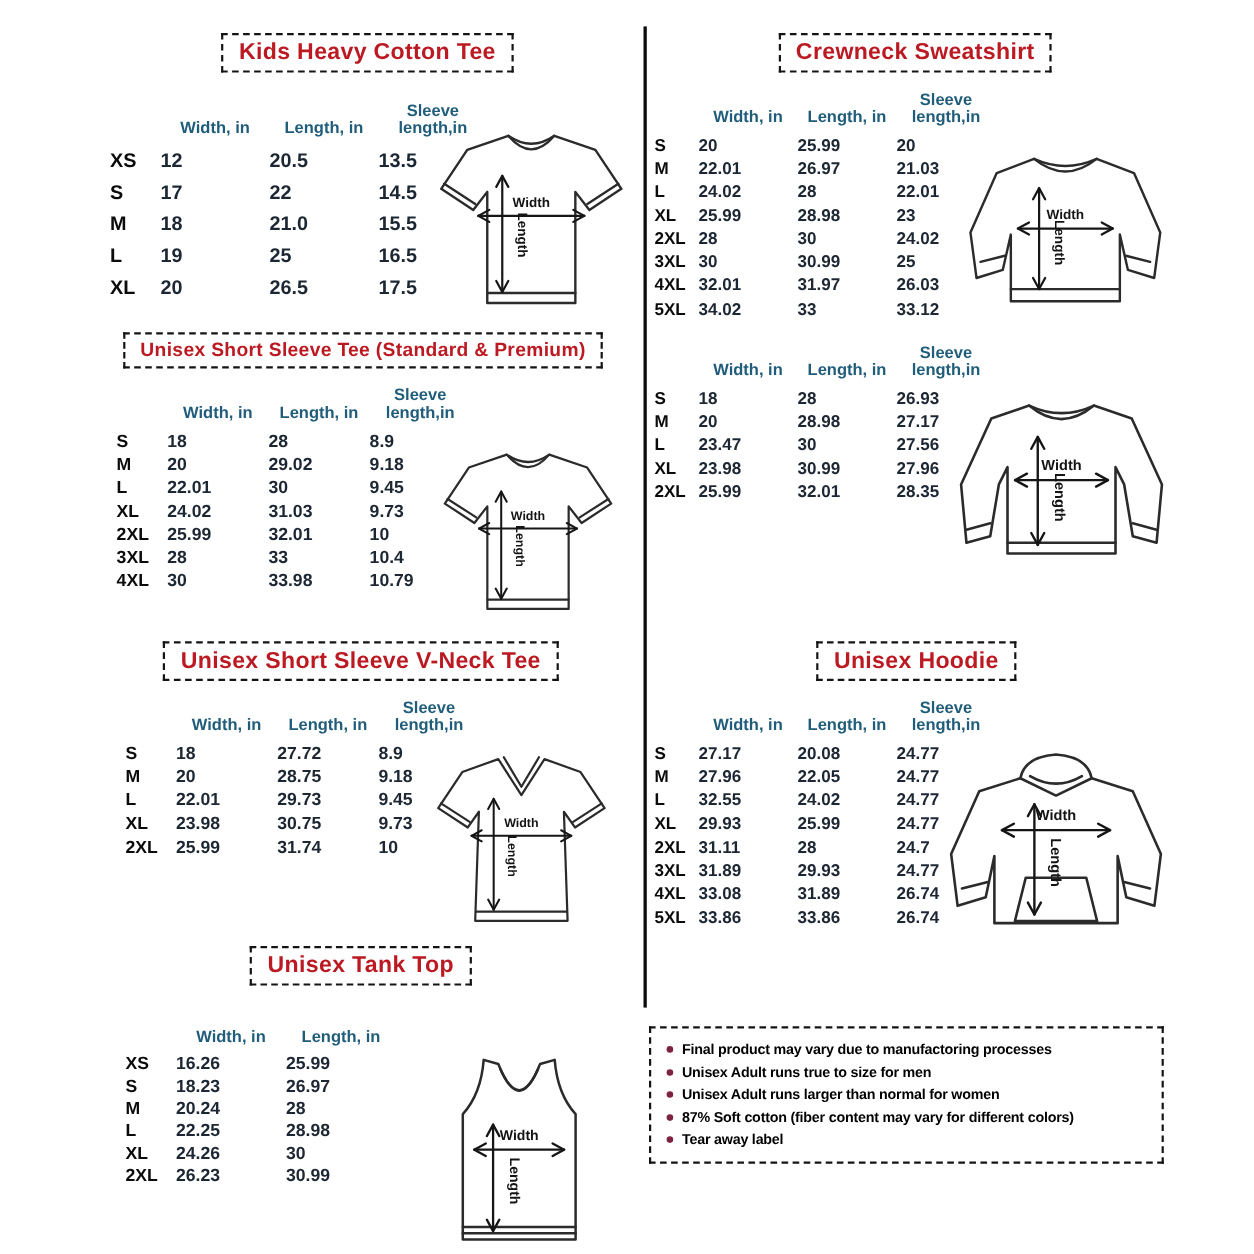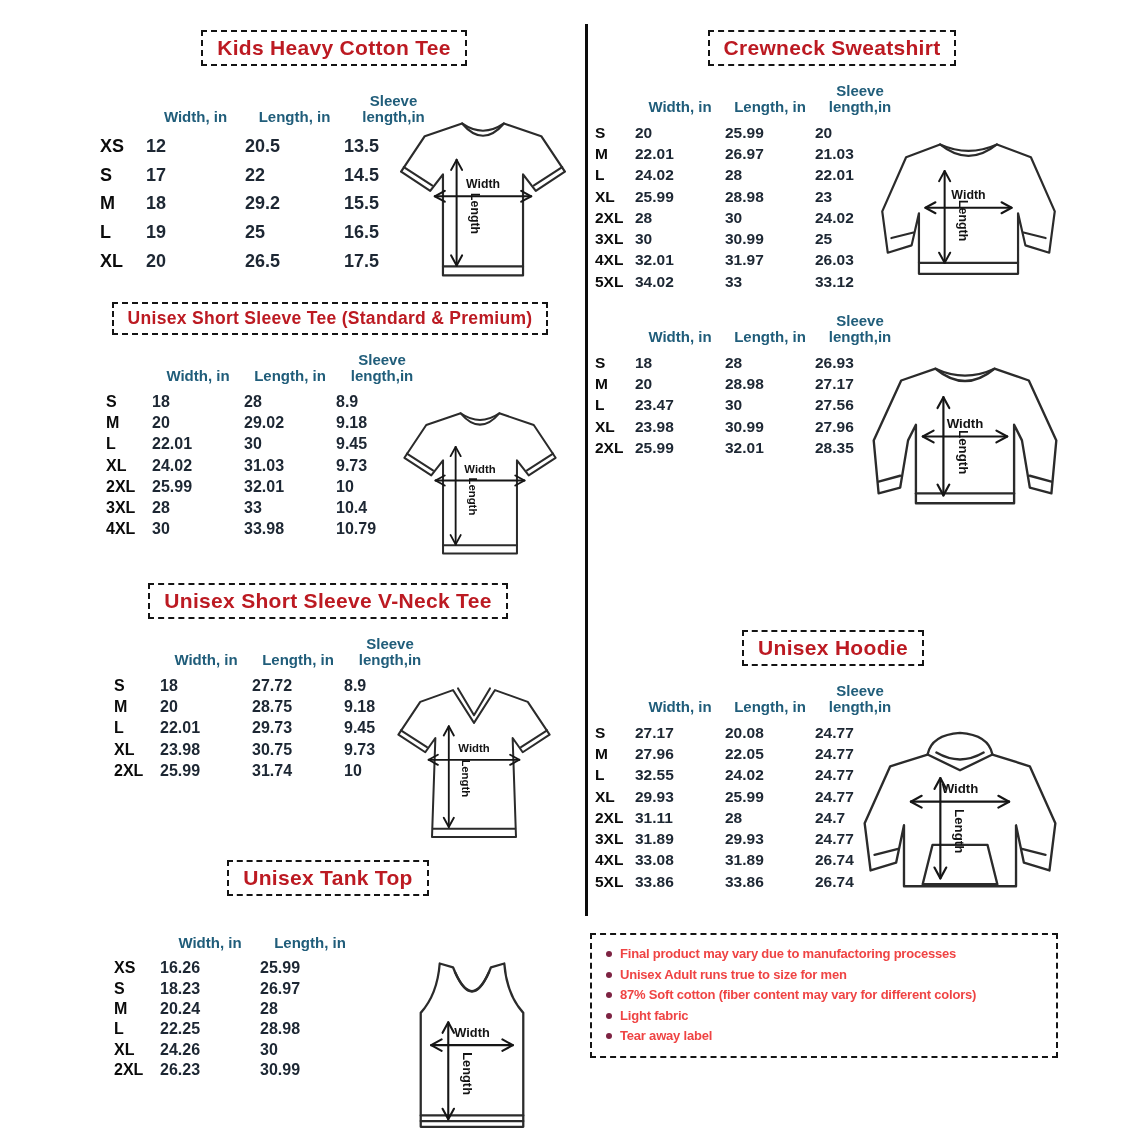"29.2" div.cell { text: 29.2 -> 21.0 }
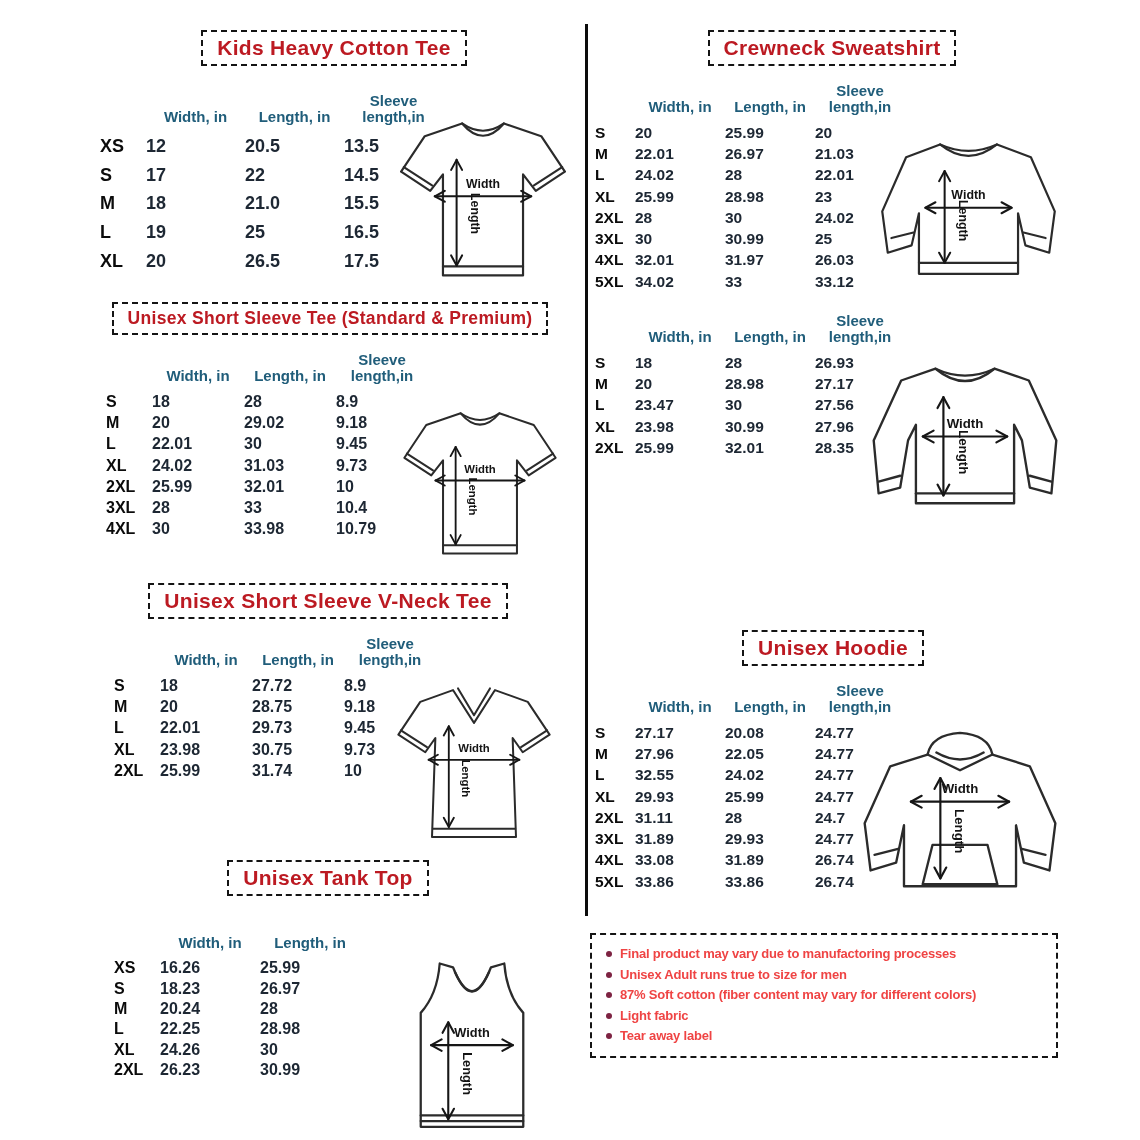"Unisex Hoodie" section.panel { margin-top: 47px -> none }
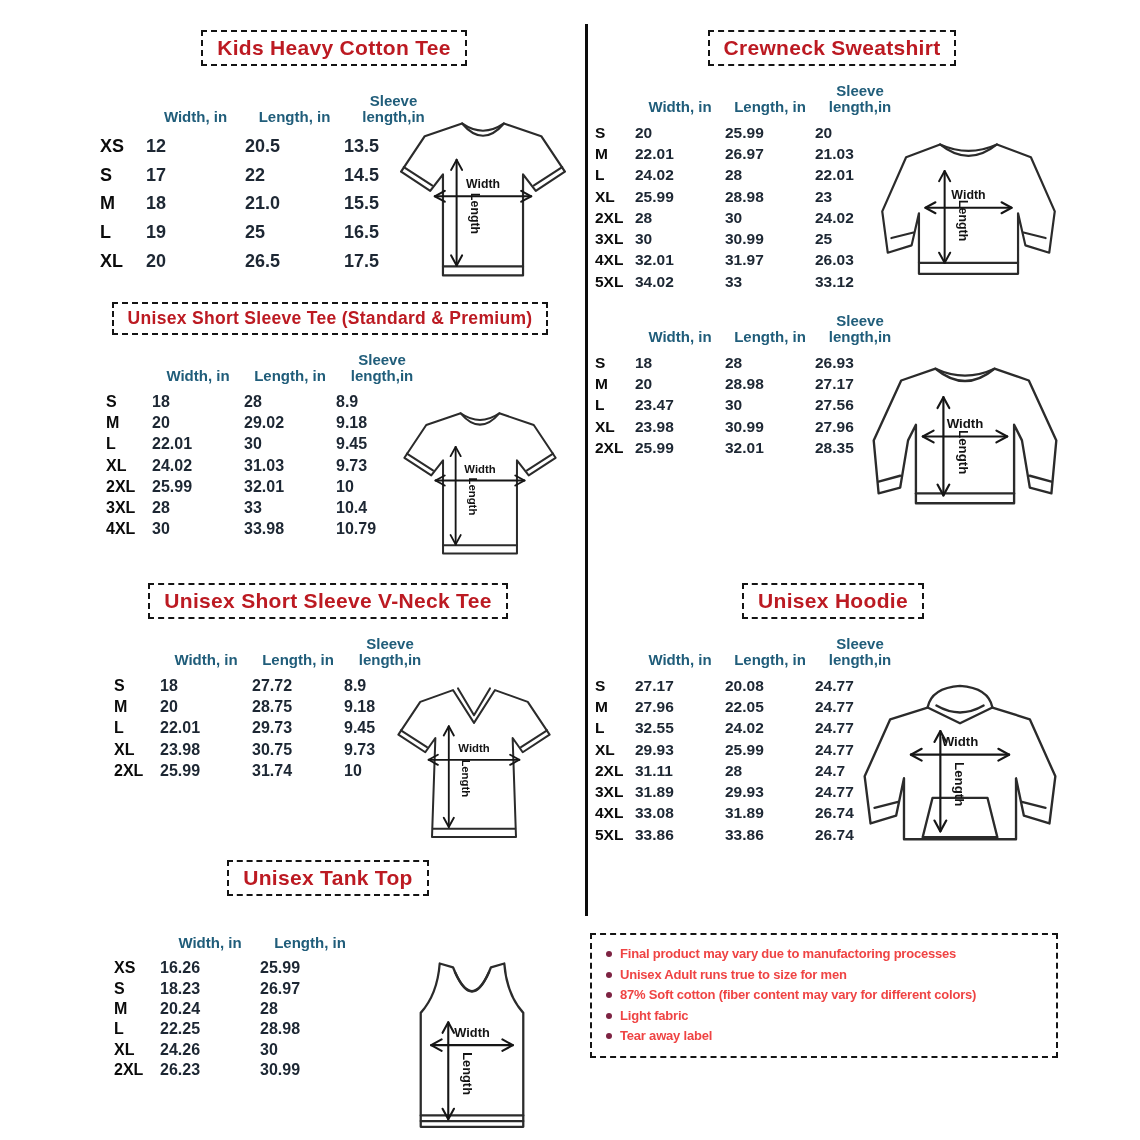"Final product may vary due" .note { color: #ef4444 -> #000000 }
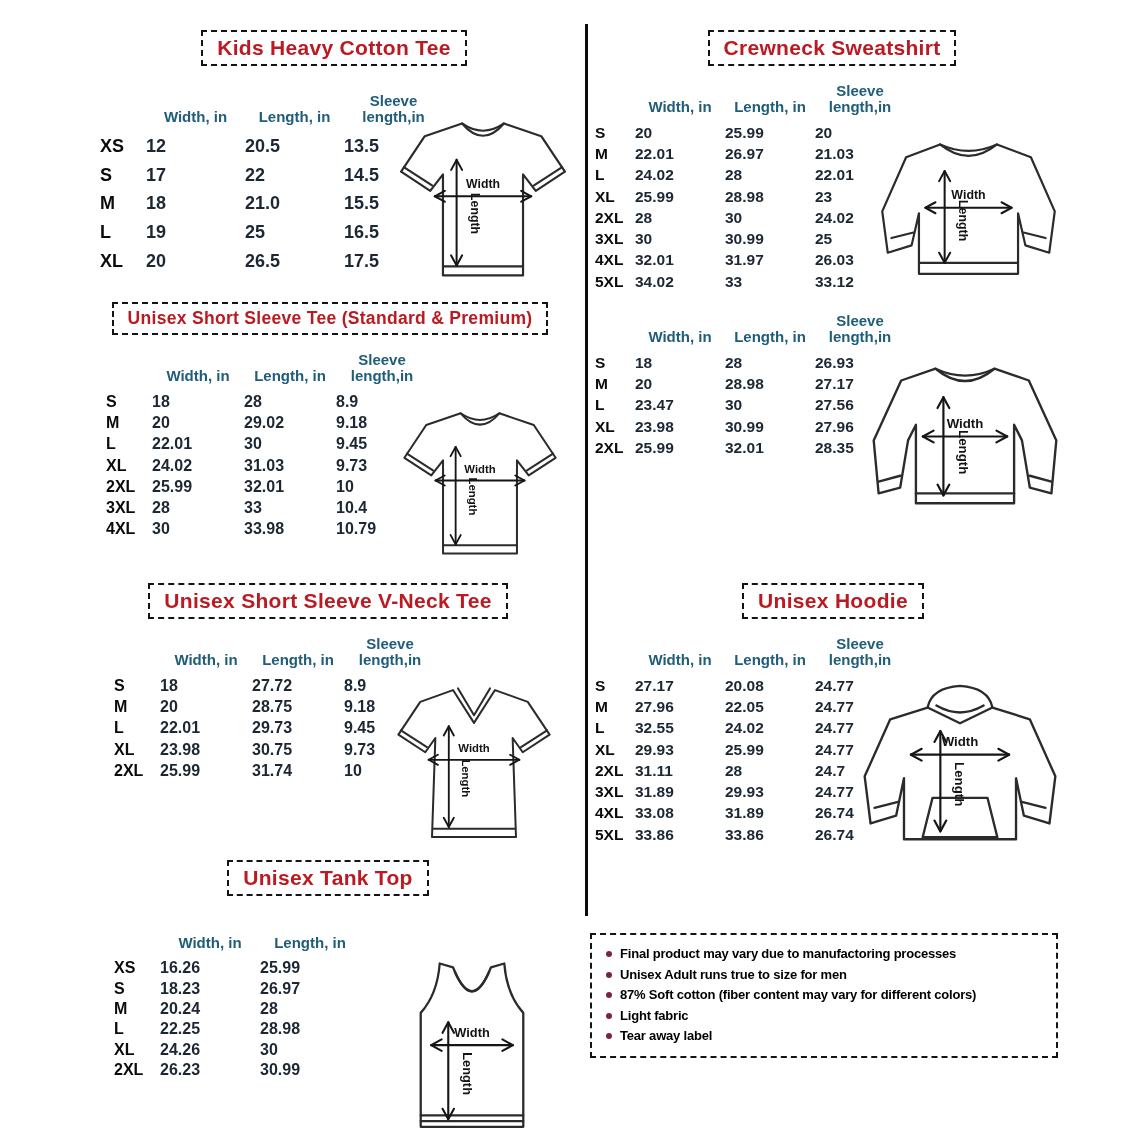"Unisex Adult runs larger than" div.note { html: none -> <div> <span></span> <span>Unisex Adult runs larger than normal for women</span> </div> }
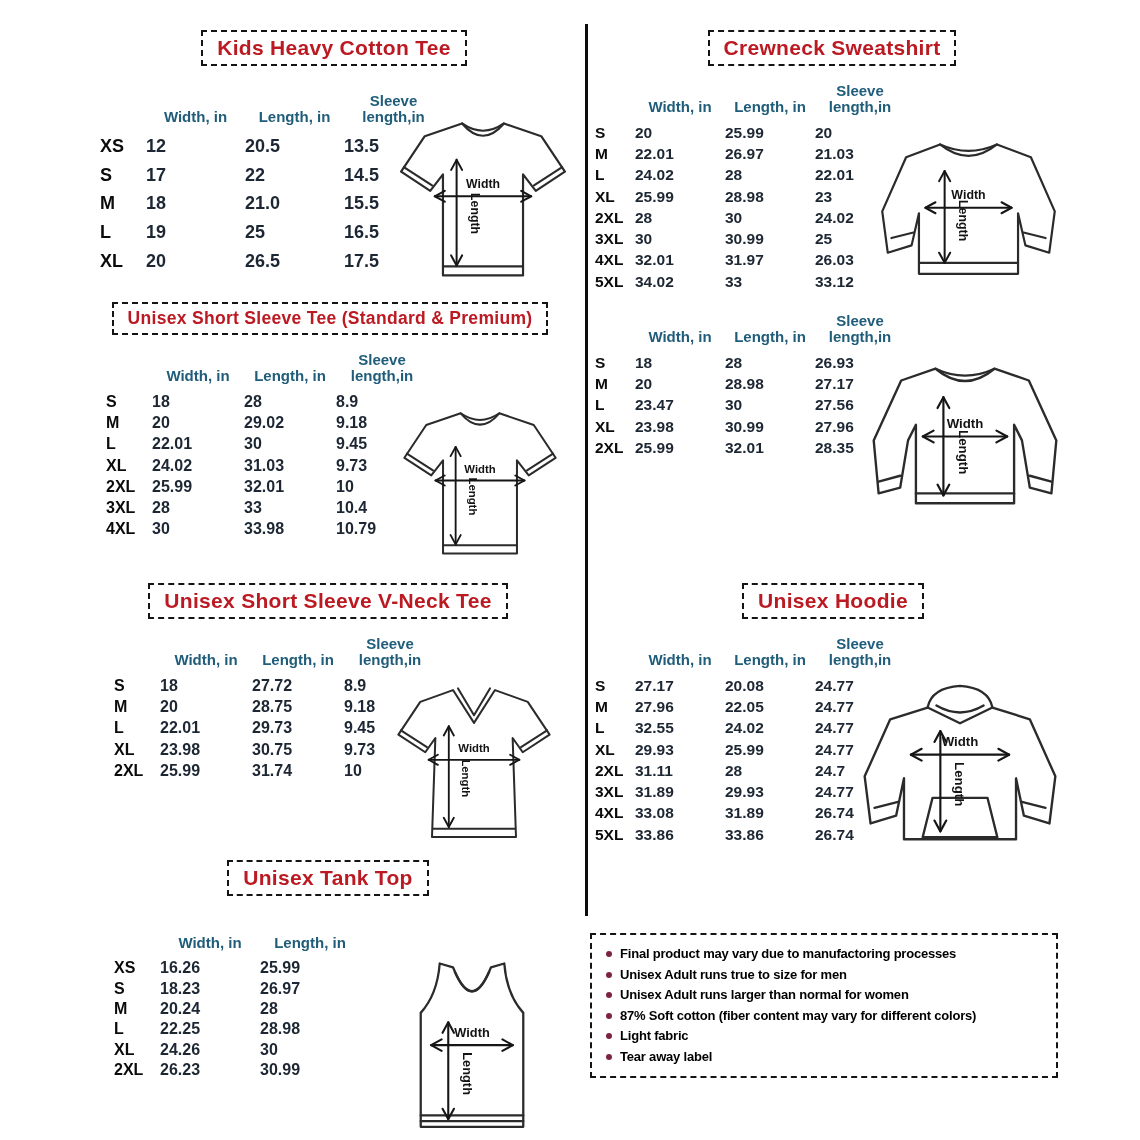"Light fabric" div.note { html: <div> <span></span> <span>Light fabric</span> </div> -> none }
